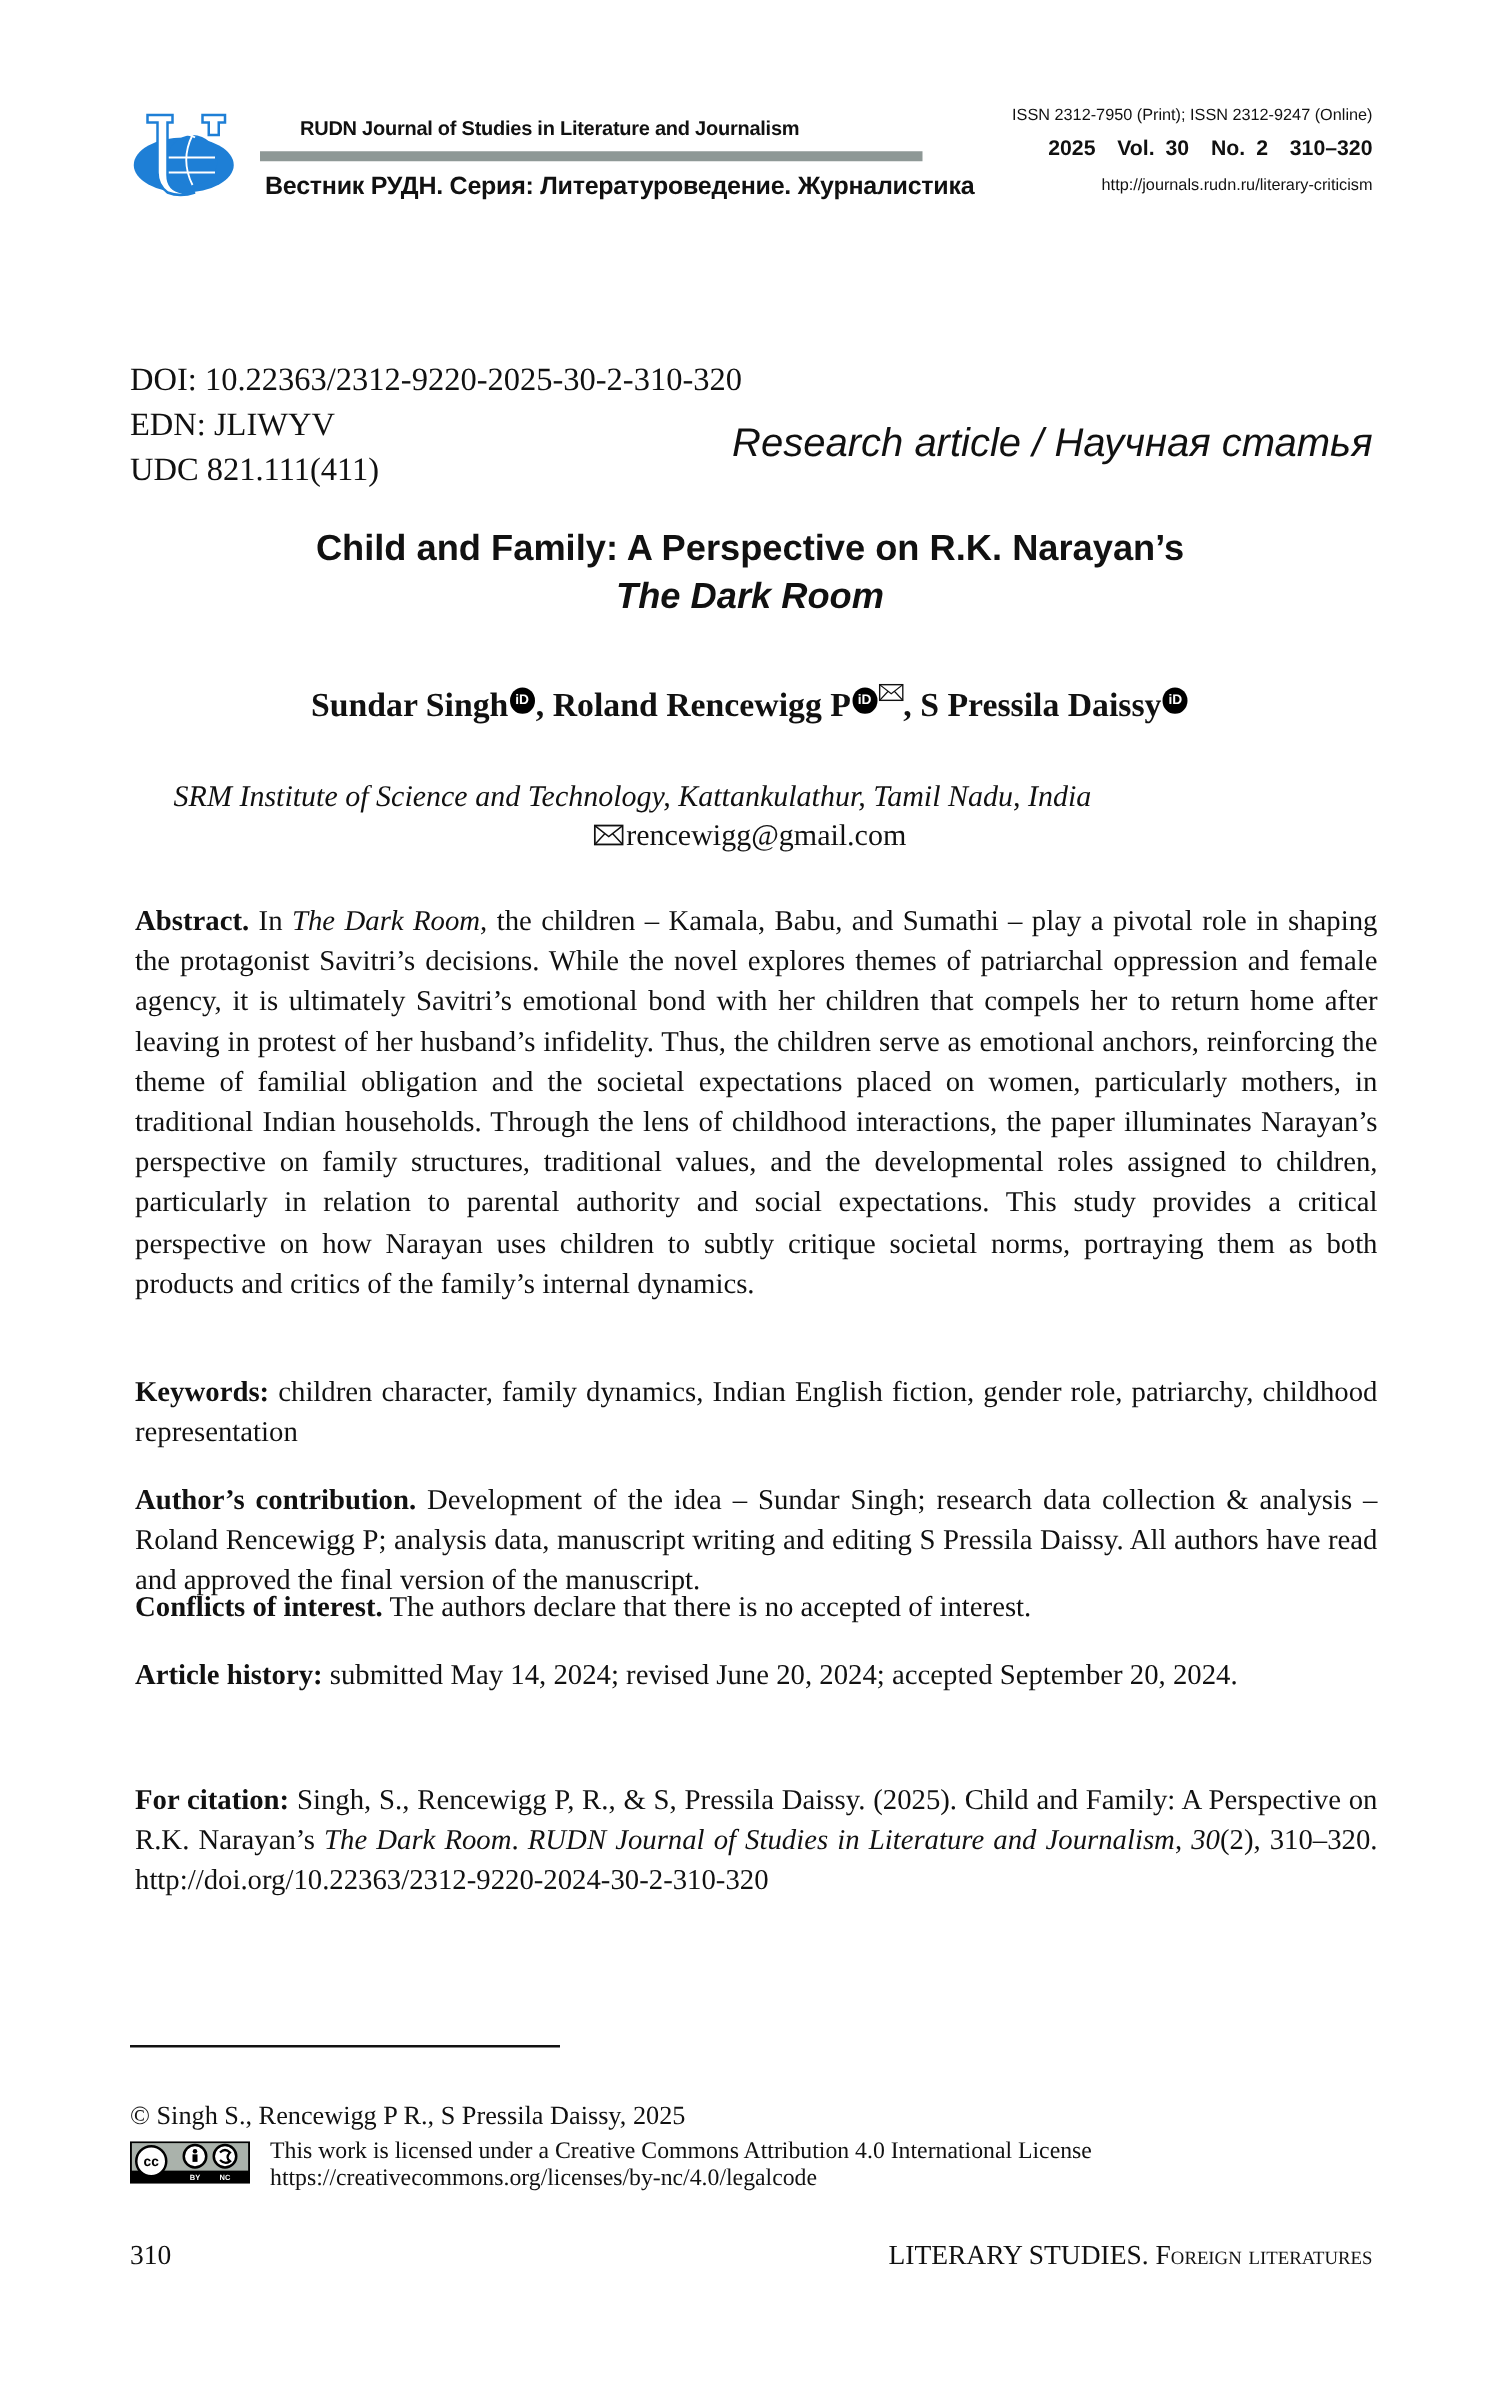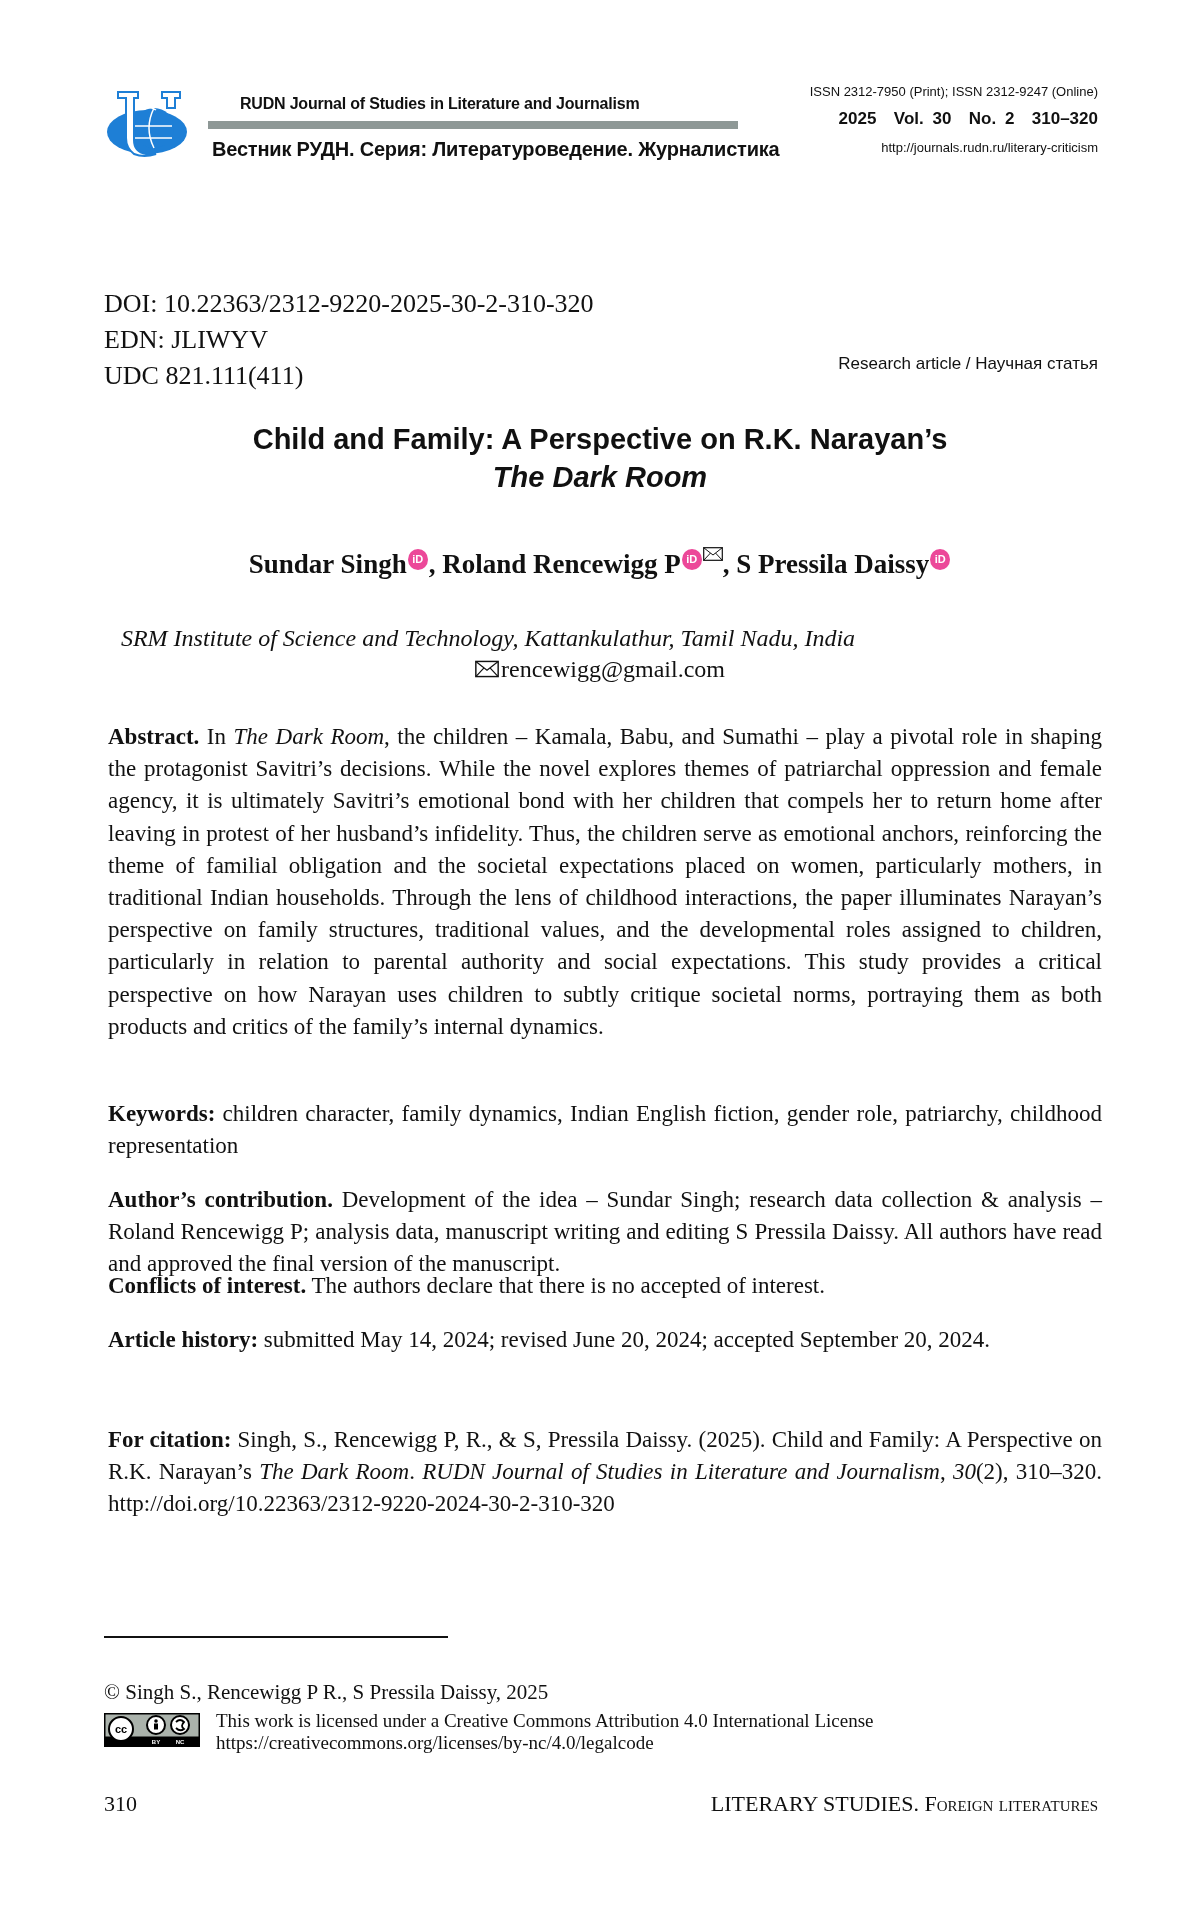"Research article / Научная статья" #article-type { font-size: 17px -> 32px; font-style: none -> italic; top: 354px -> 336px }
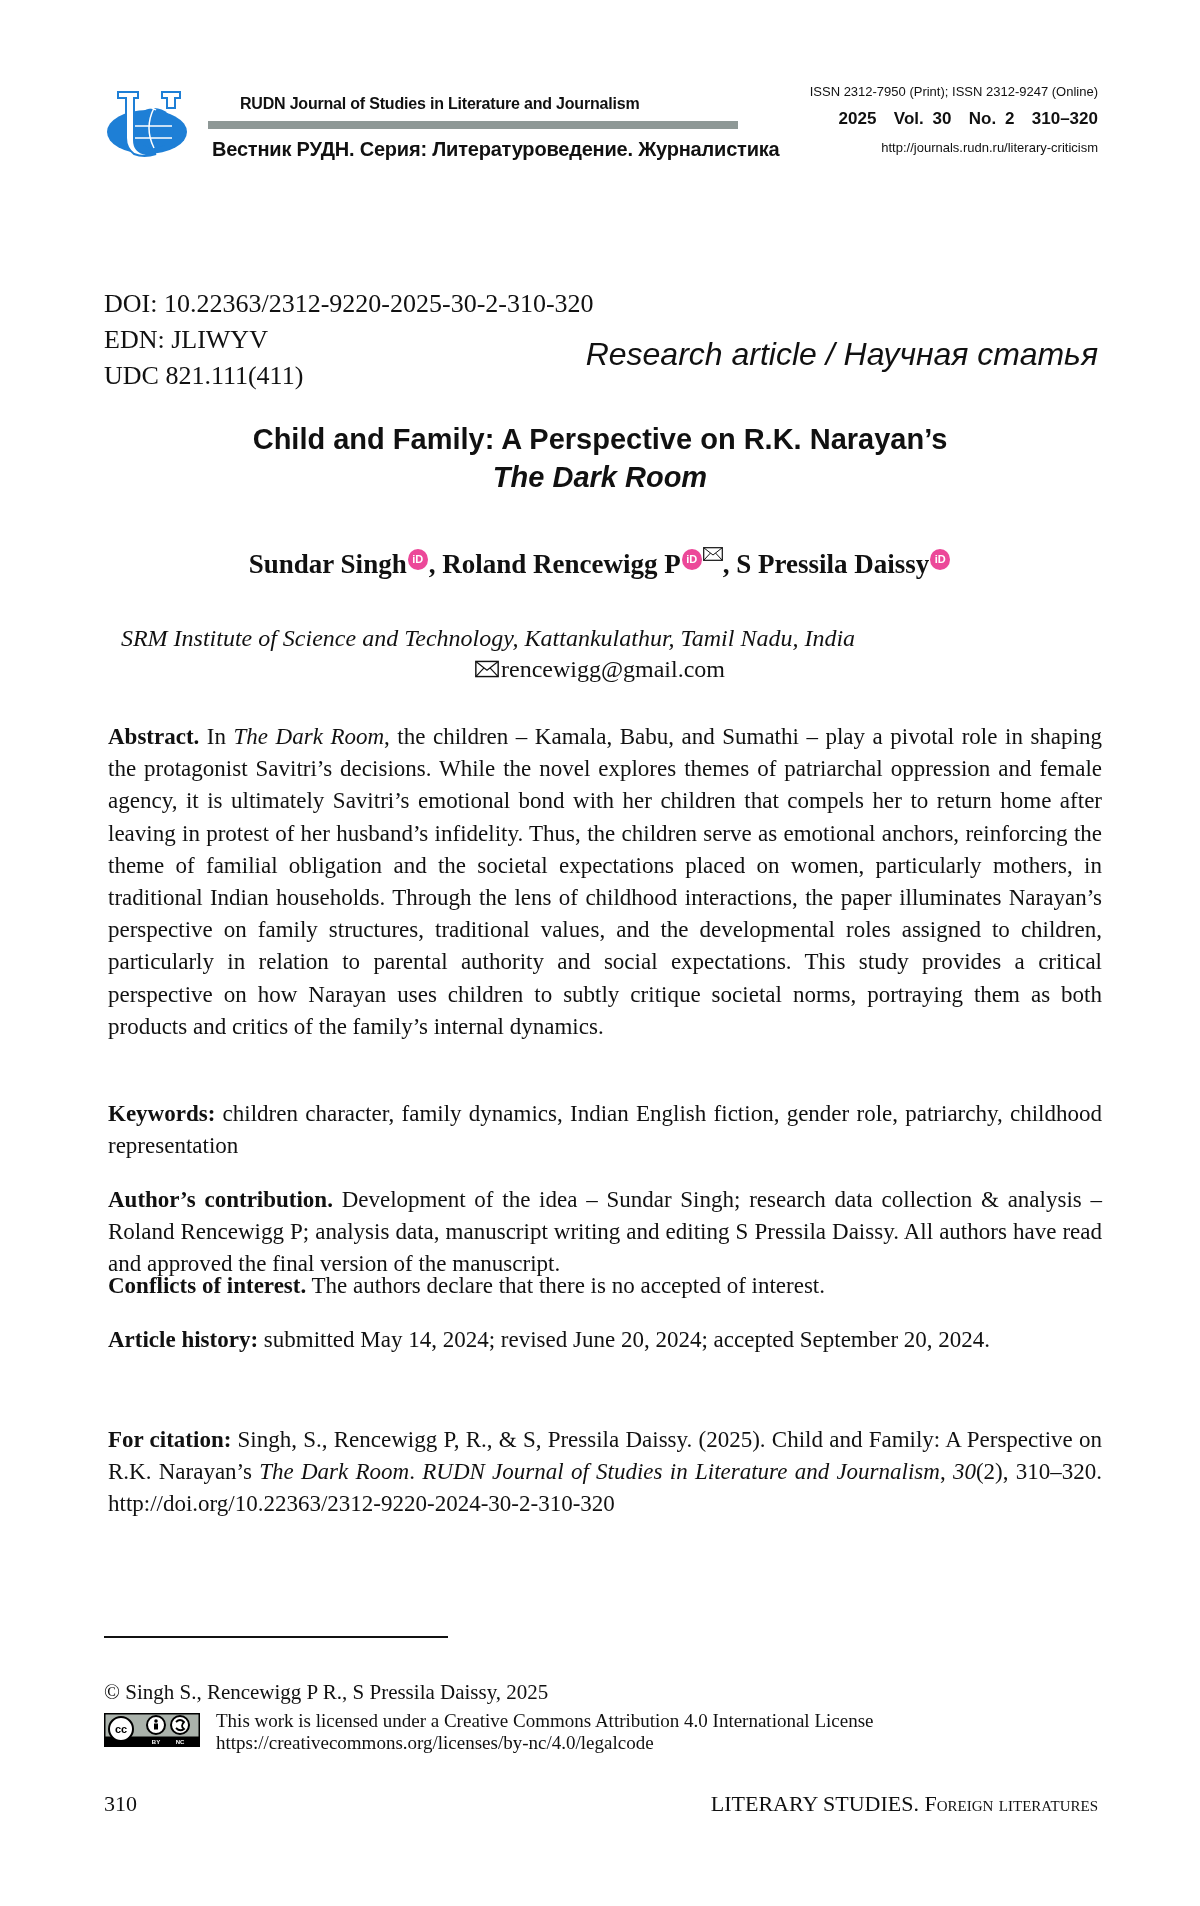"iD" .orcid { background: #ec4899 -> #000000 }
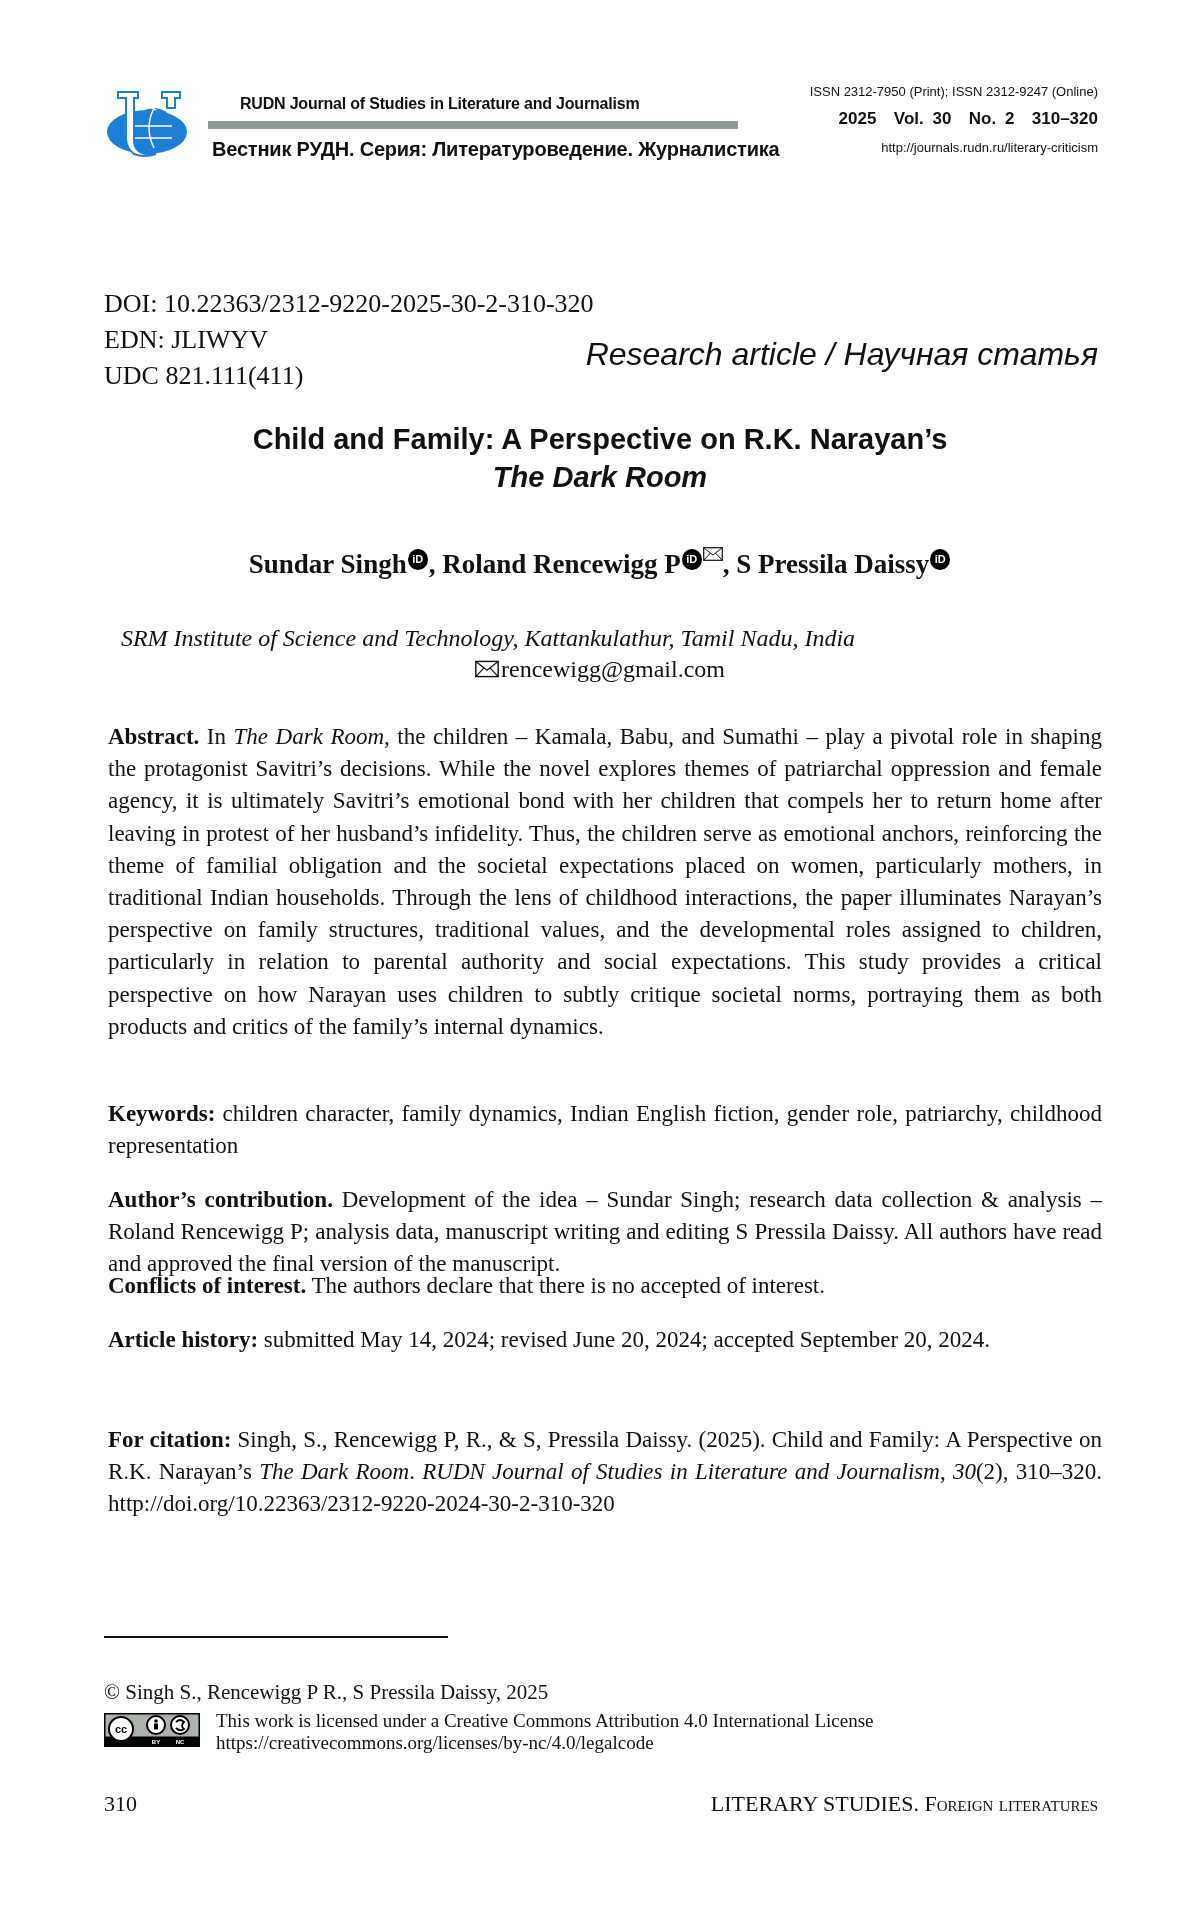"SRM Institute of Science and" #affiliation { left: 0 -> 18px }
